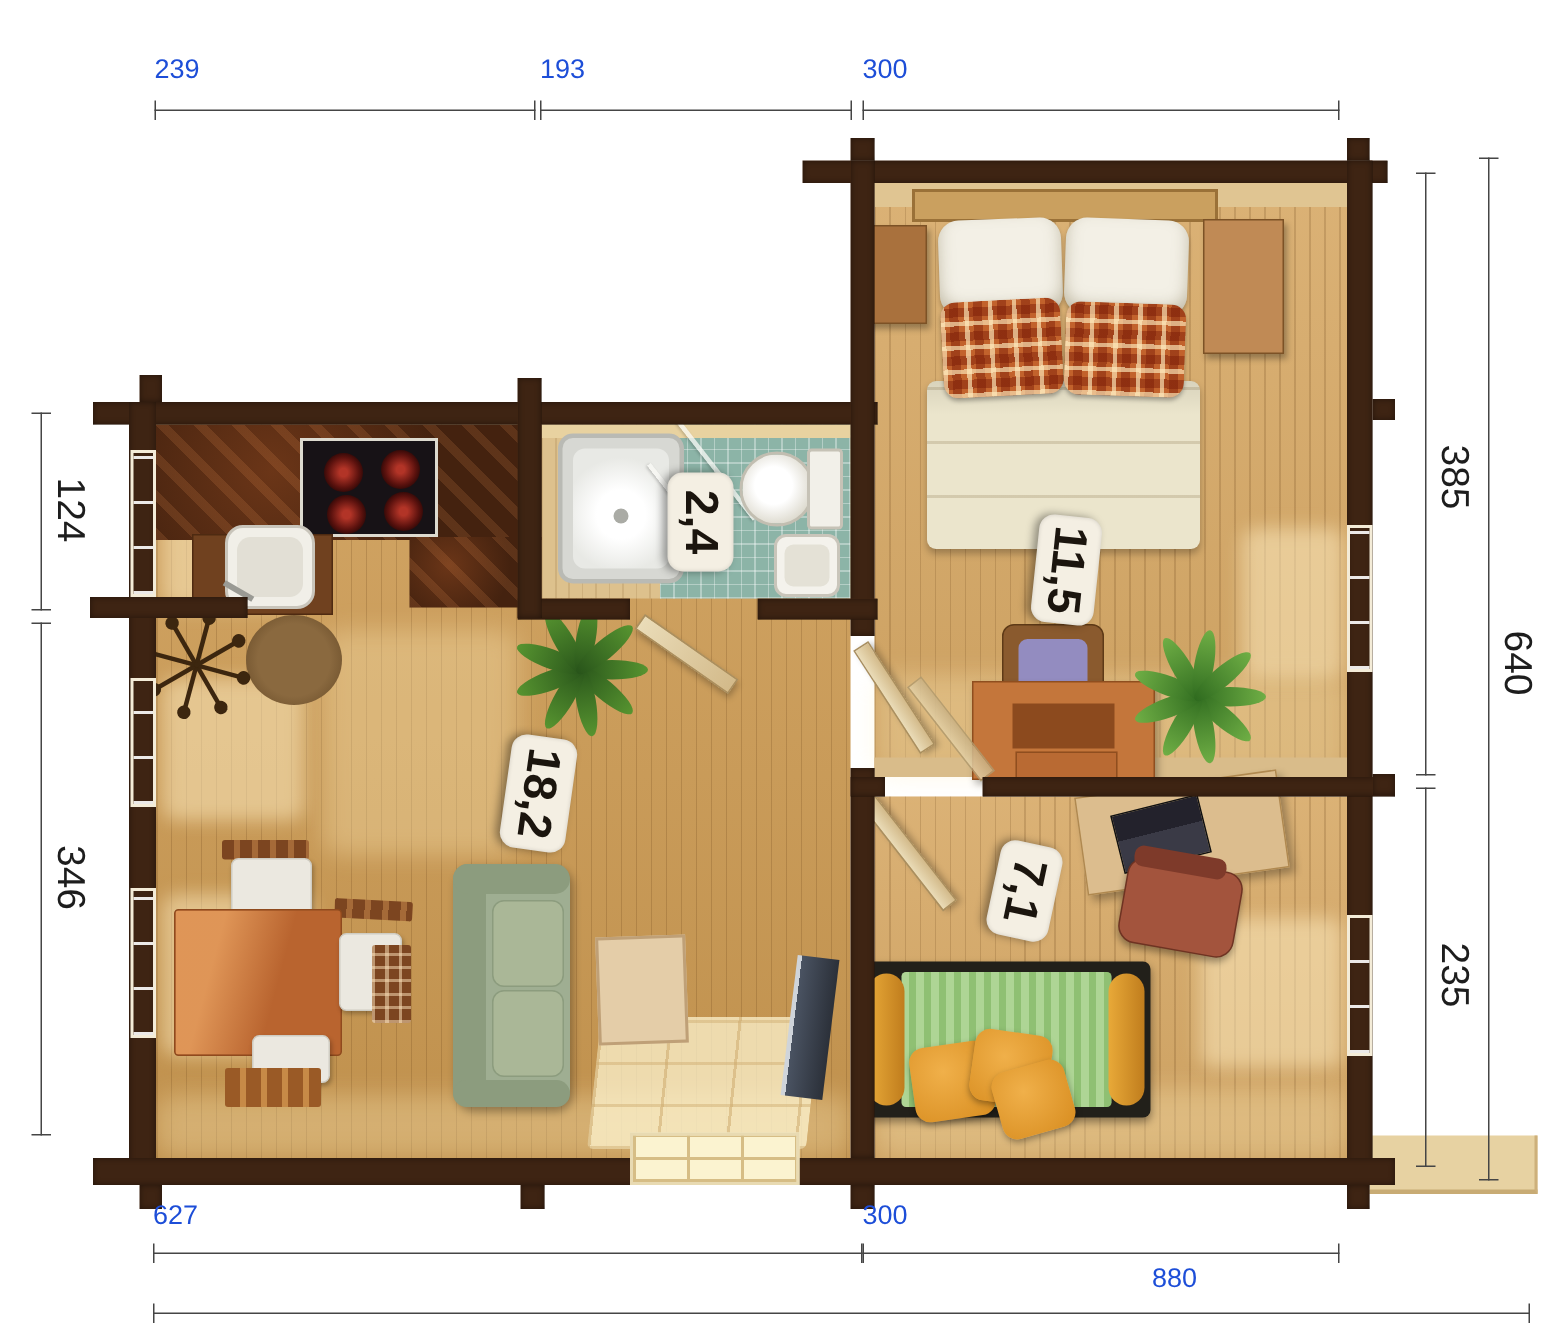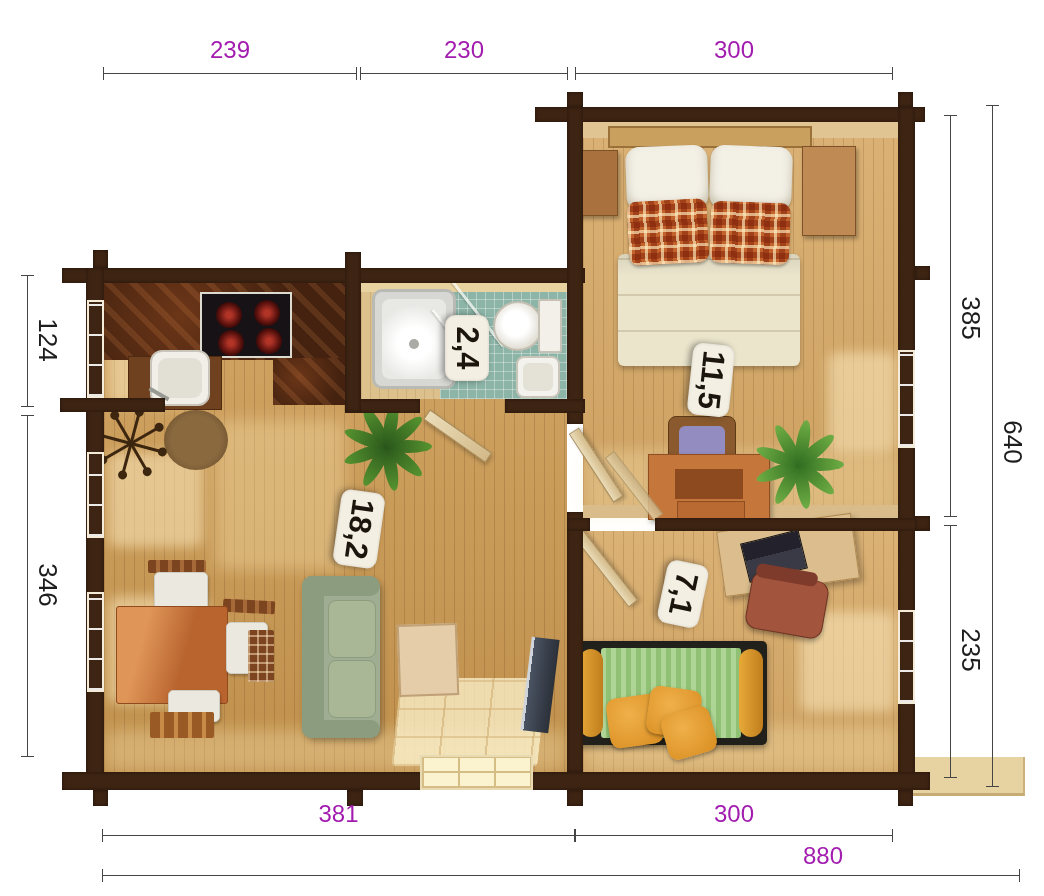"239" .dimlab { color: #a21caf -> #1d4ed8; font-size: 24px -> 18px; text-align: center -> none }
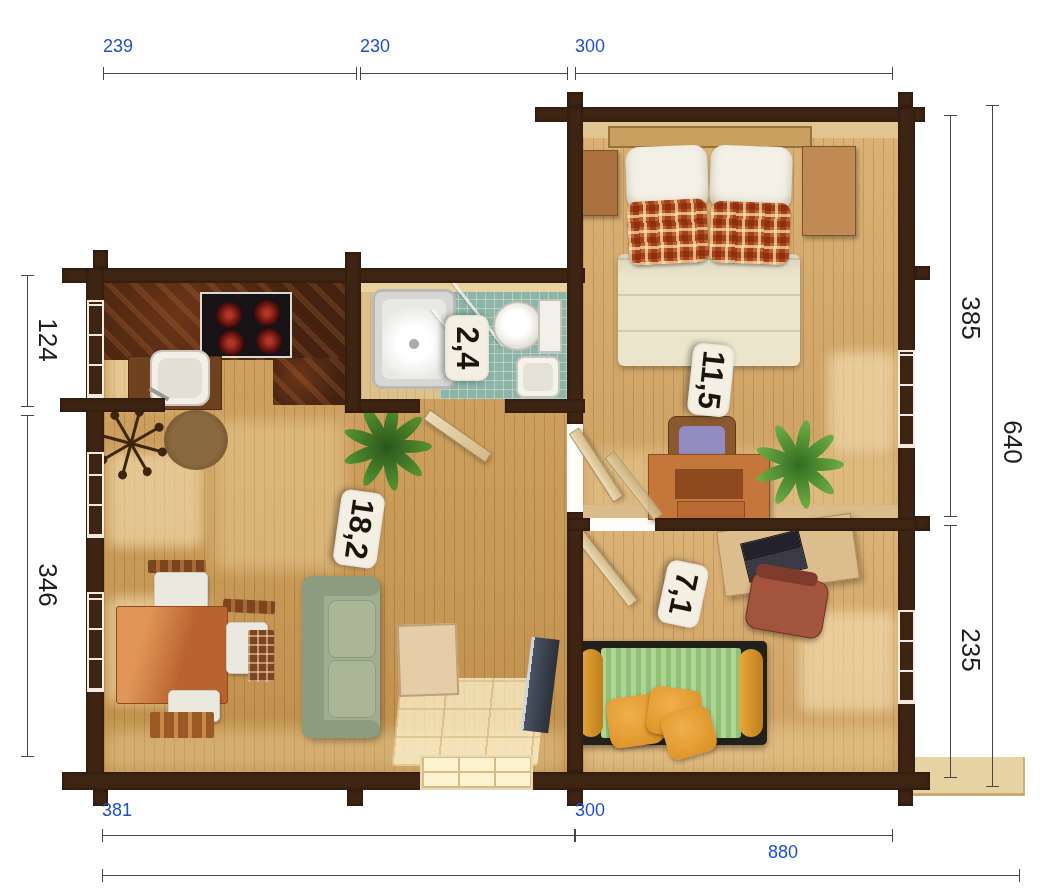"230" div.dimlab { text: 230 -> 193 }
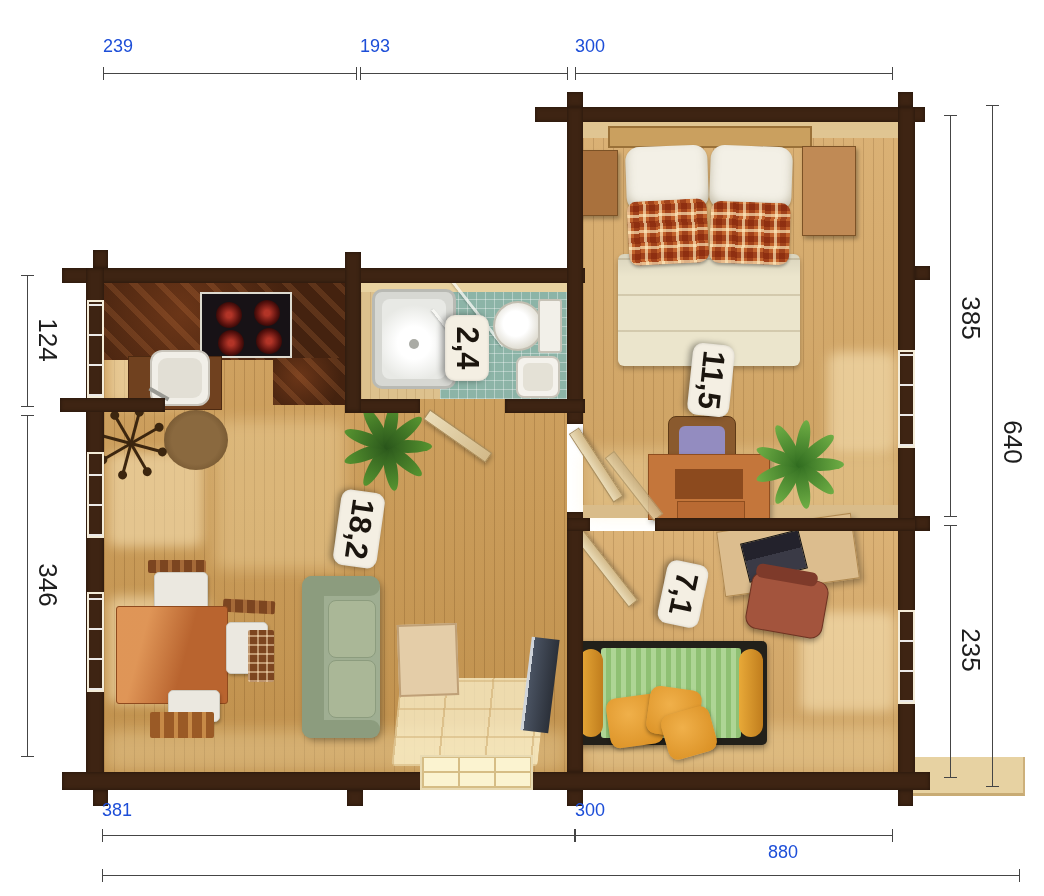"381" div.dimlab { text: 381 -> 627 }
